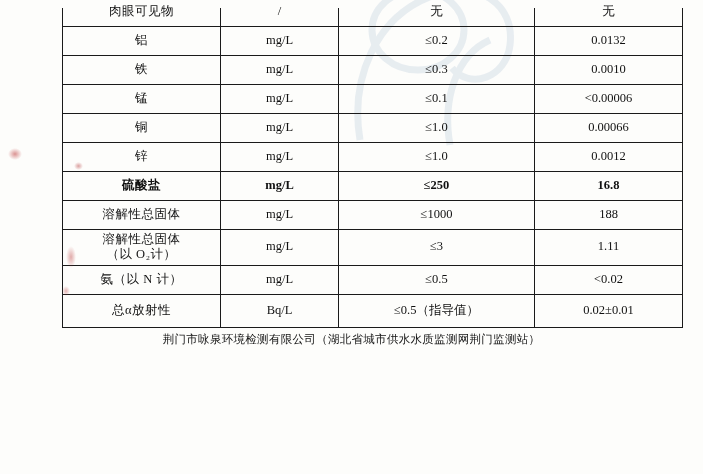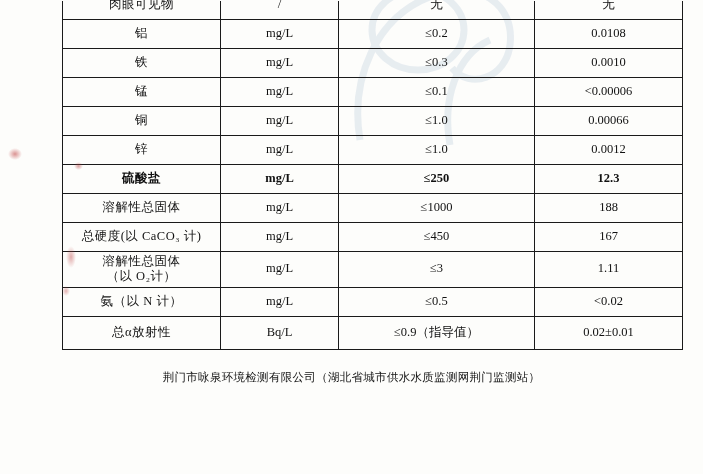"肉眼可见物" table.report { margin: 1px 0 0 62px -> 8px 0 0 62px }
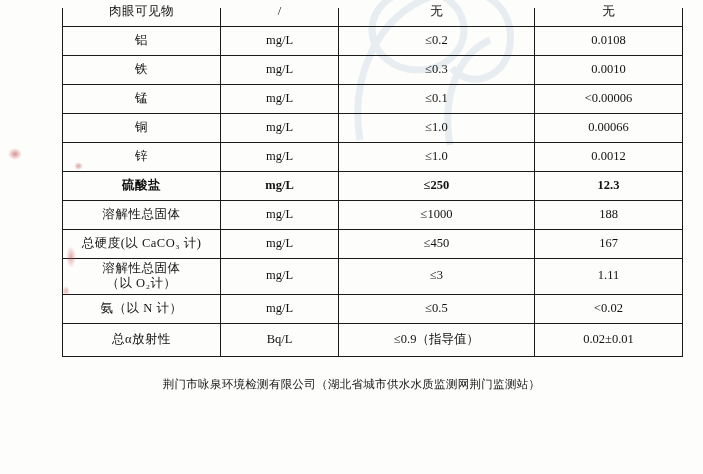"0.0108" td.res { text: 0.0108 -> 0.0132 }
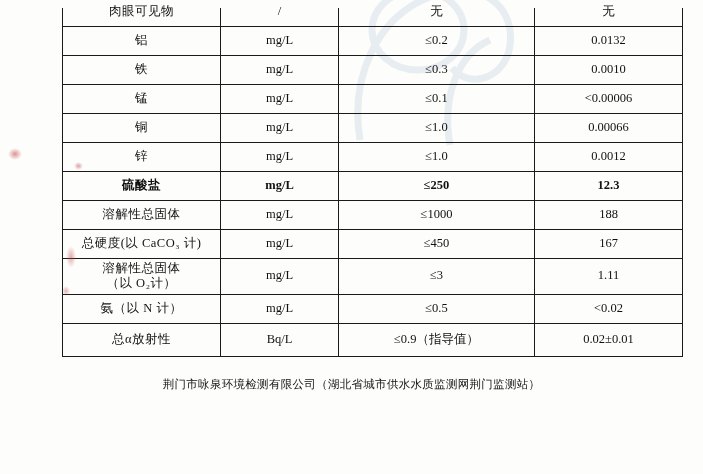"12.3" td.res { text: 12.3 -> 16.8 }
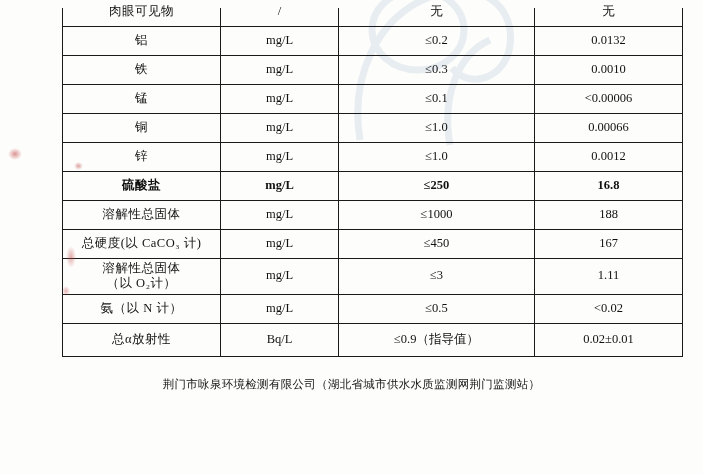"总硬度(以 CaCO₃ 计)" tr { html: <tr> <td>总硬度(以 CaCO₃ 计)</td> <td>mg/L</td> <td>≤450</td> <td>167</td> </tr> -> none }
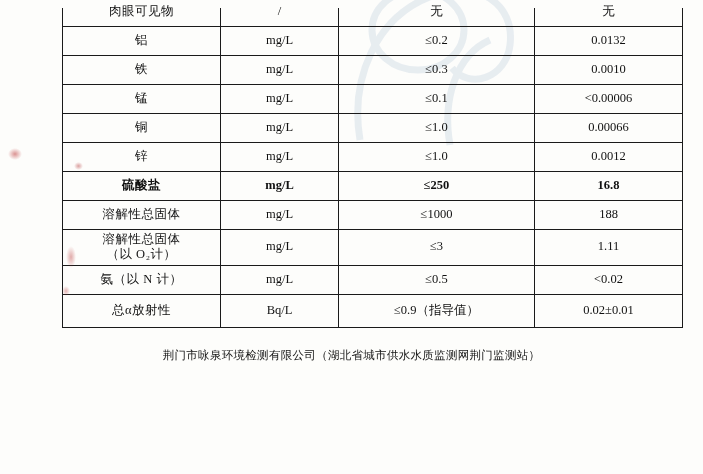"≤0.9（指导值）" td.std { text: 0.9 -> 0.5 }
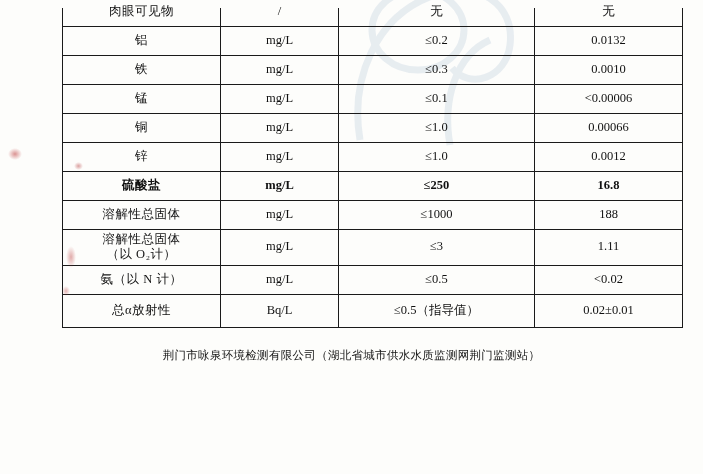"荆门市咏泉环境检测有限公司（湖北省城市供水水质监测网荆门监测站）" .footer { margin-top: 20px -> 4px }
